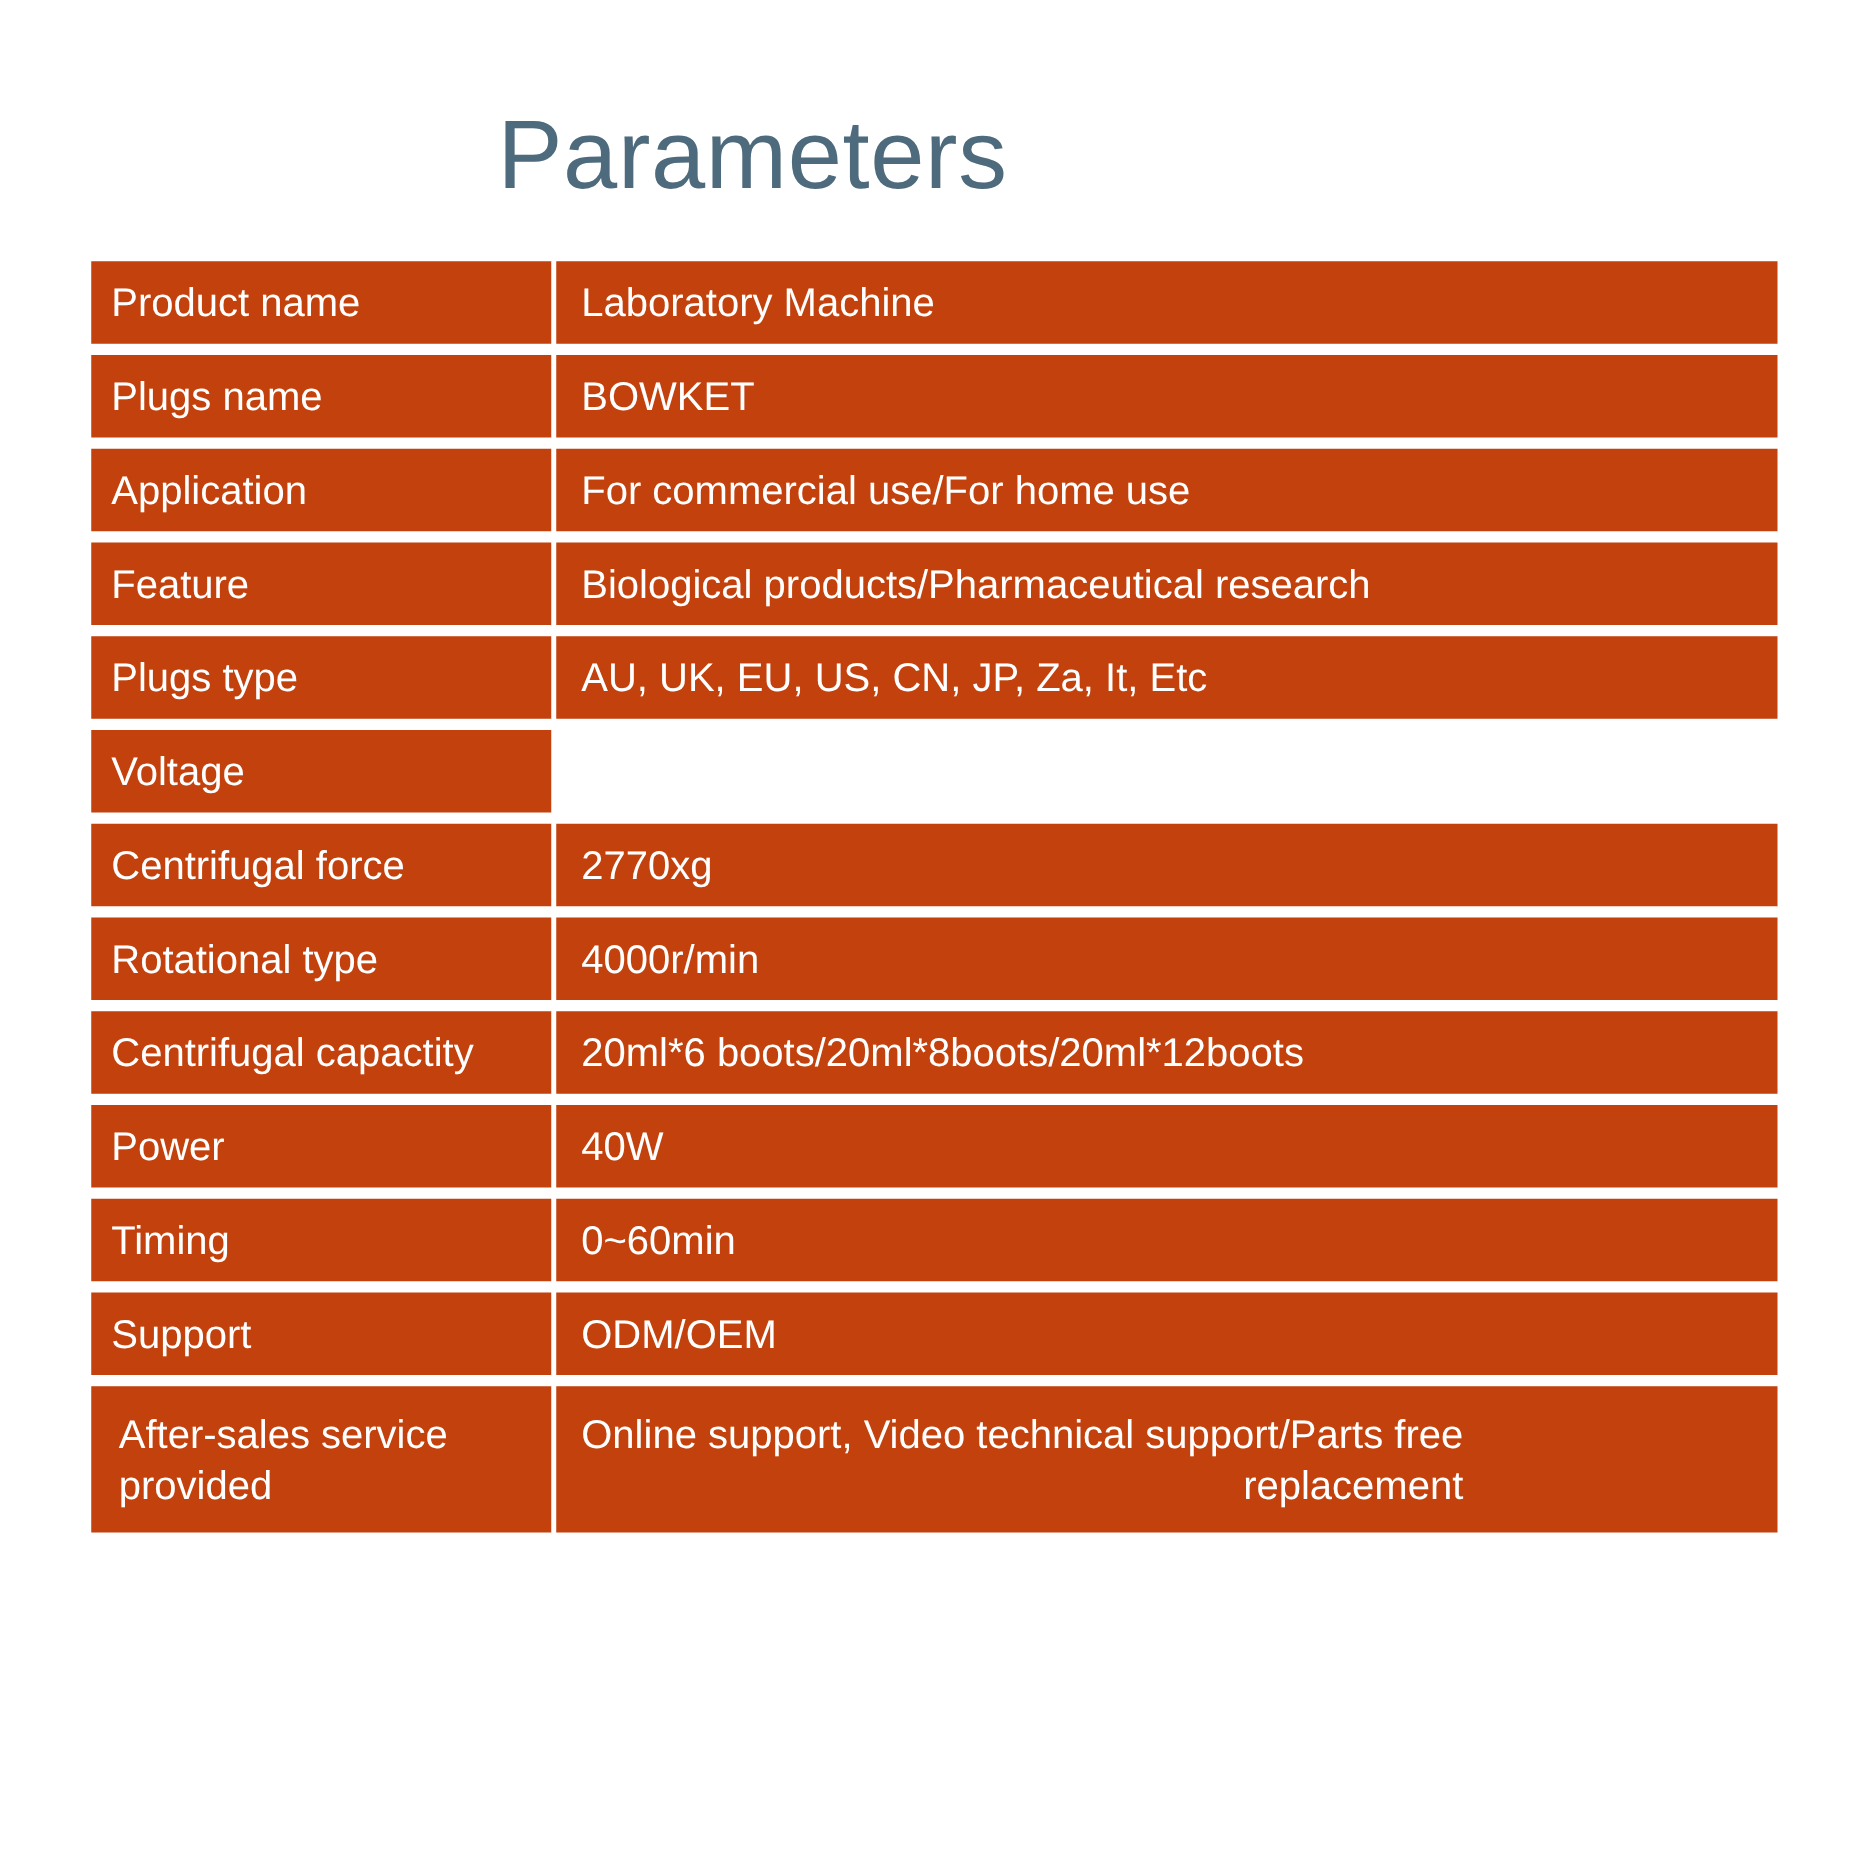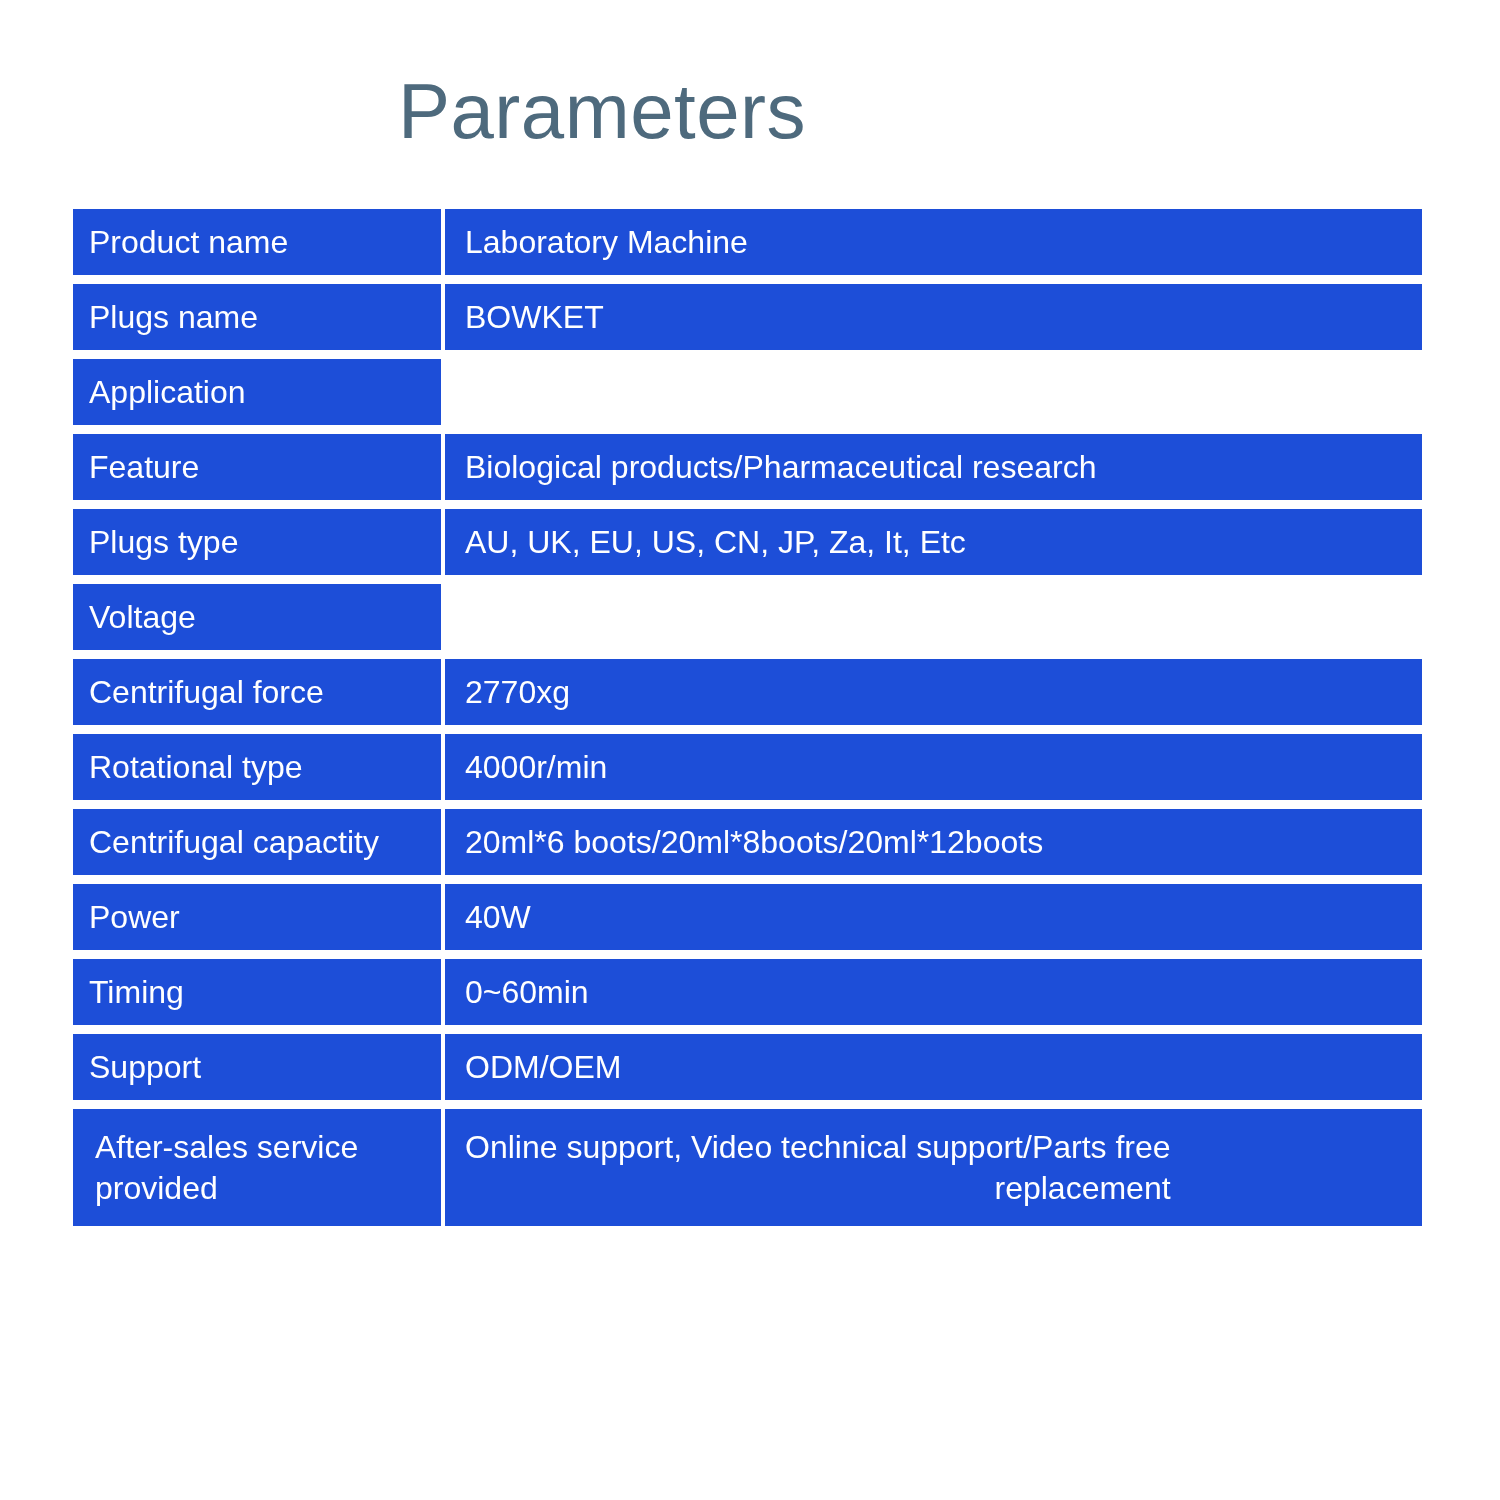"Parameters" .title { top: 72px -> 84px }
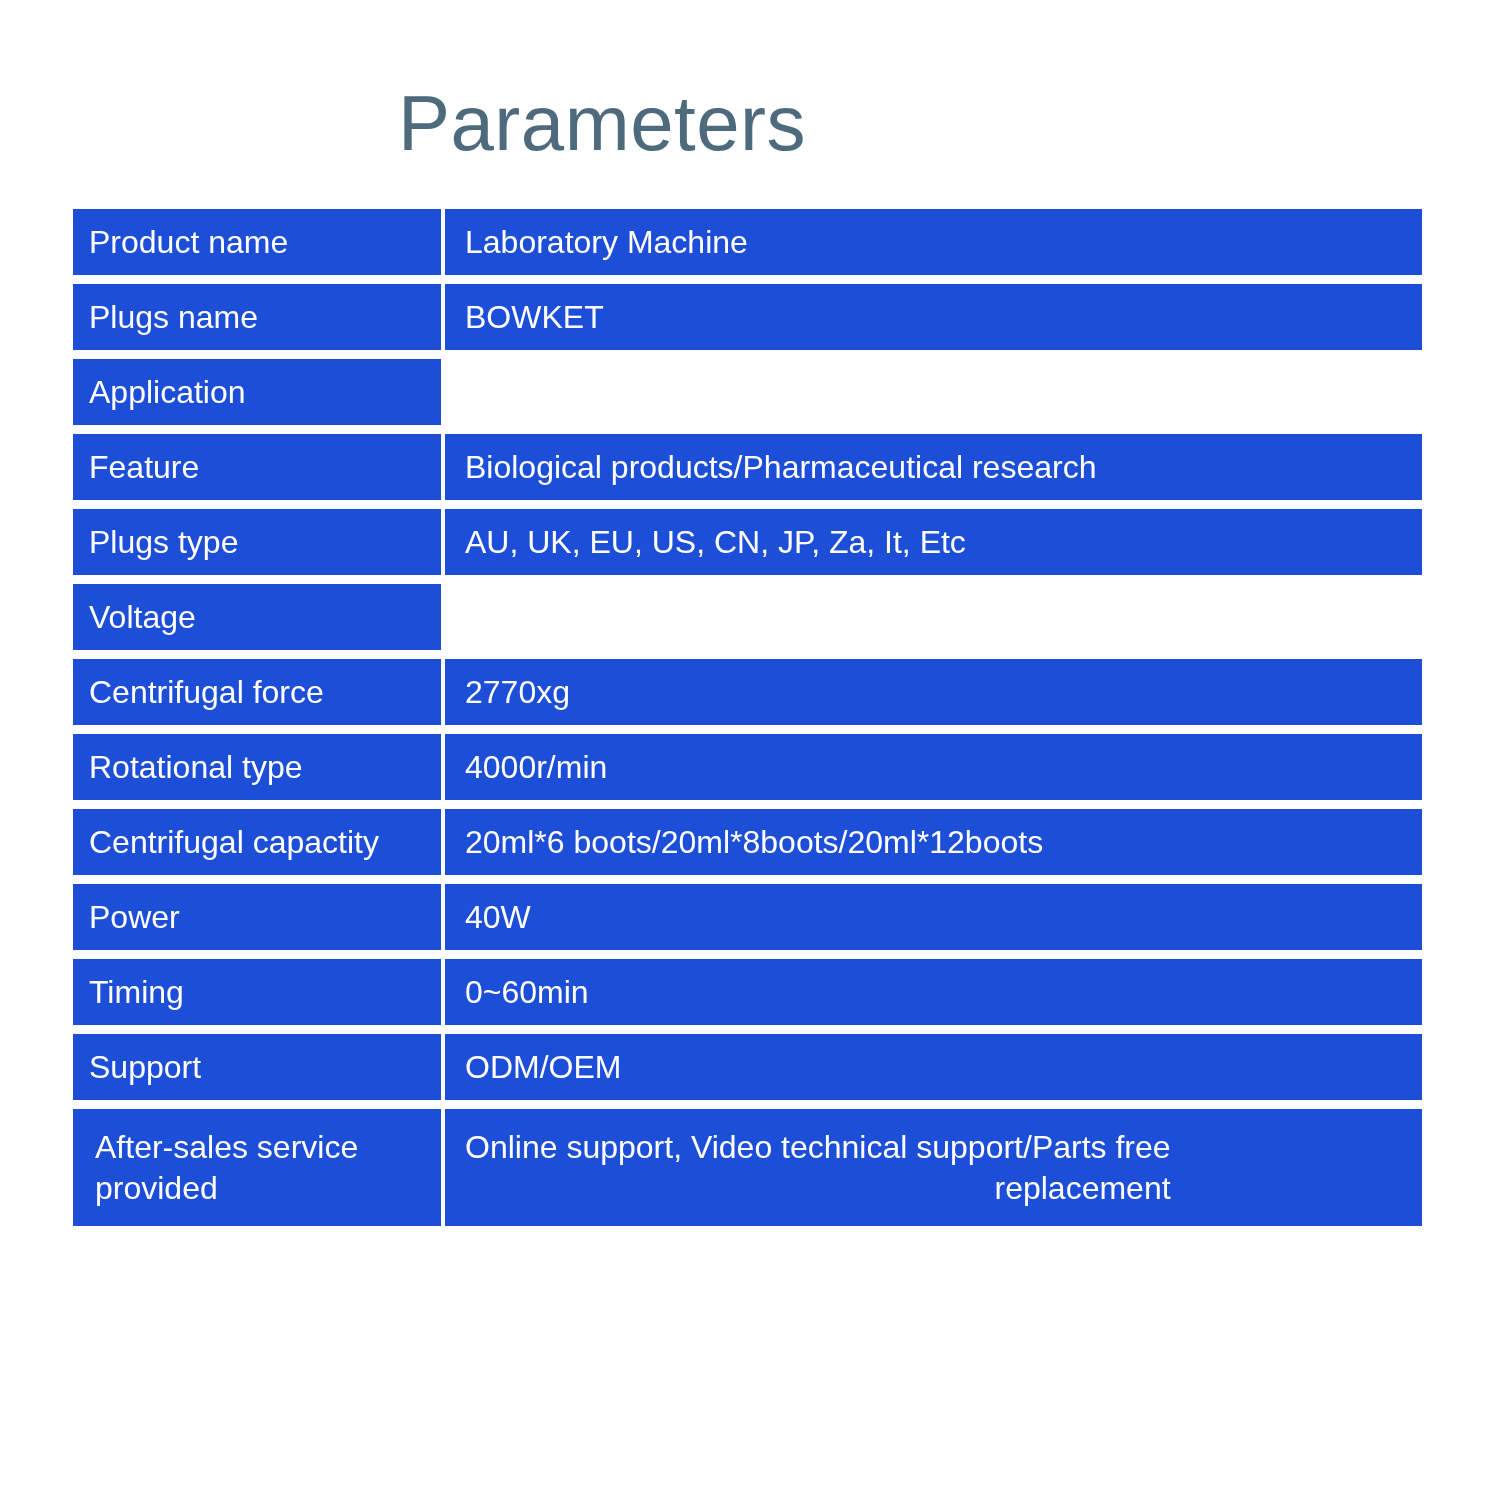"Product name" .cell { background: #1d4ed8 -> #c2410c }
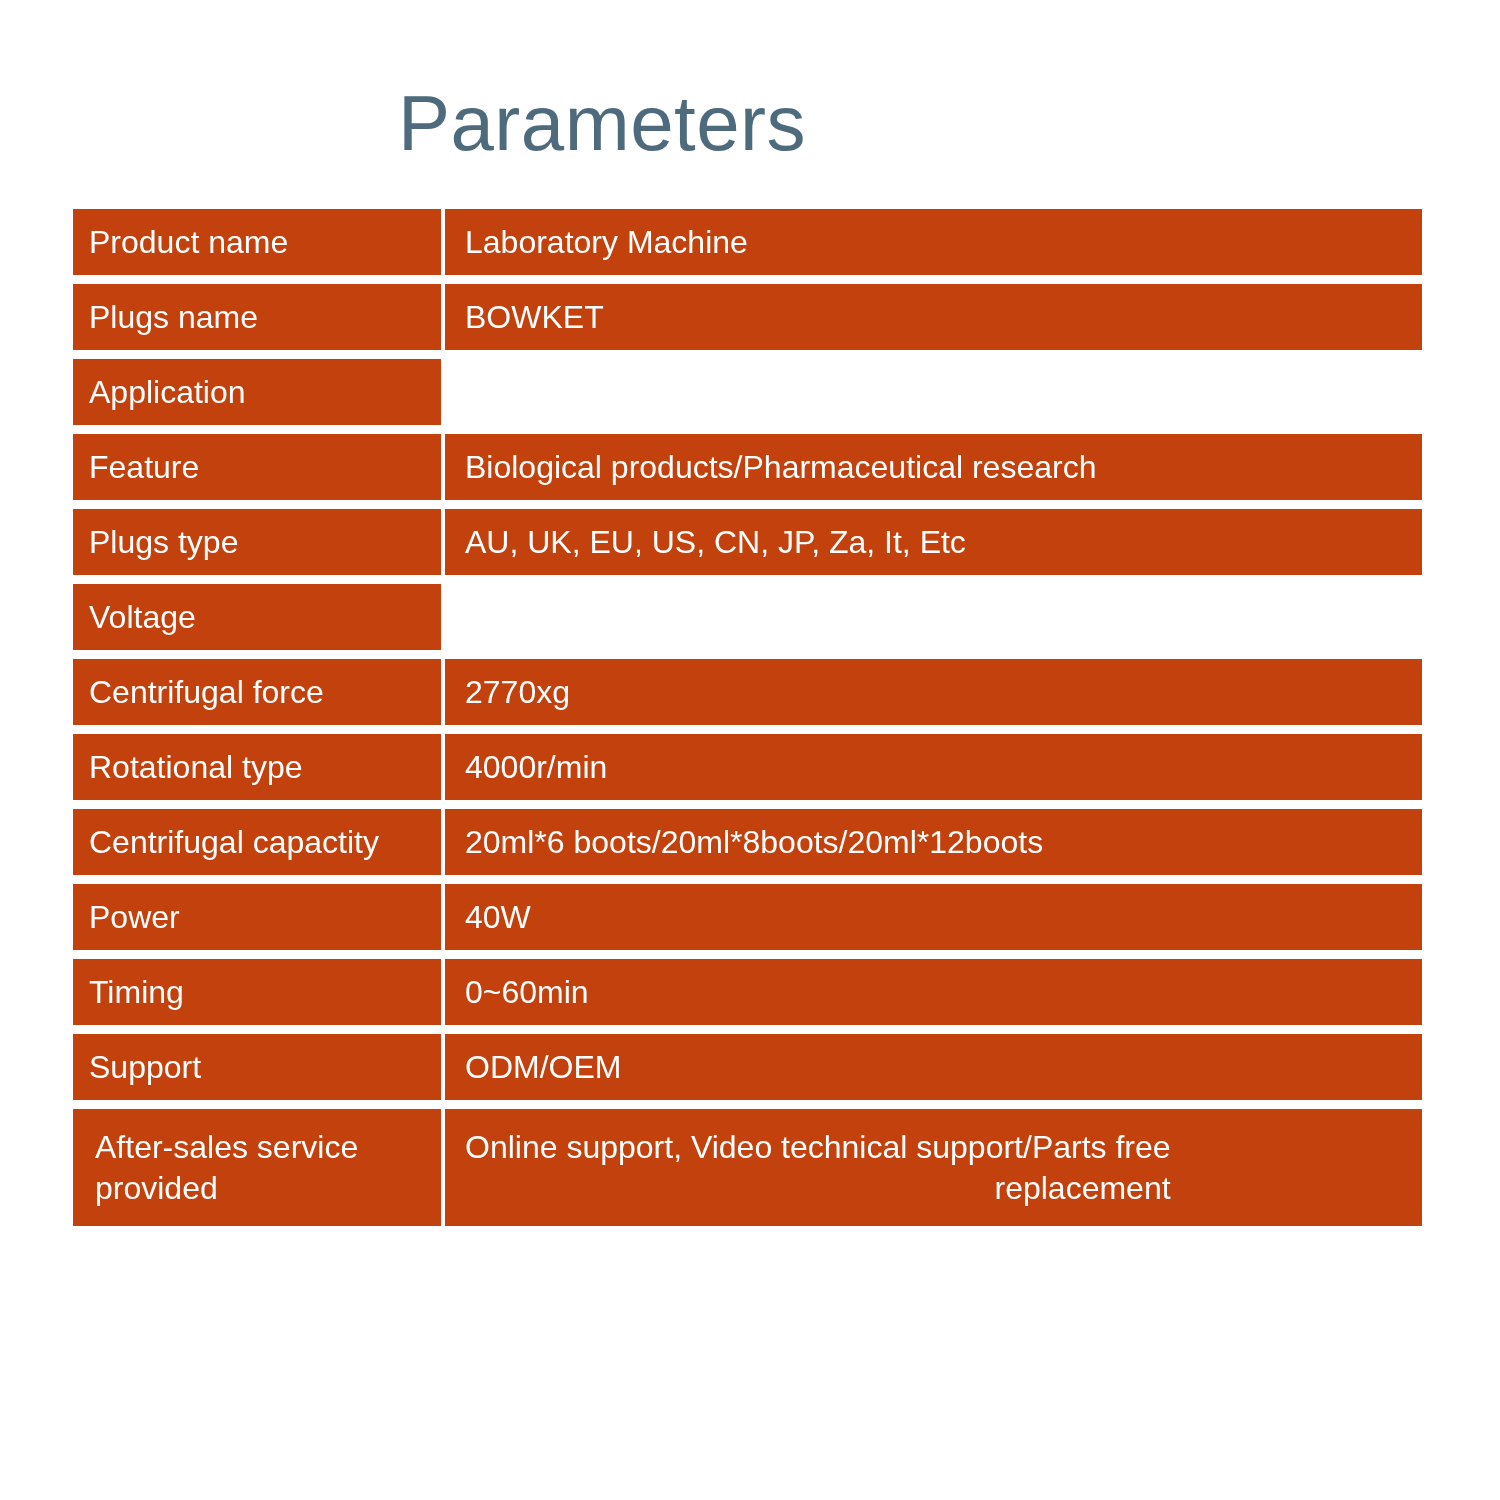"For commercial use/For home use" div.cell { html: none -> <div>For commercial use/For home use</div> }
